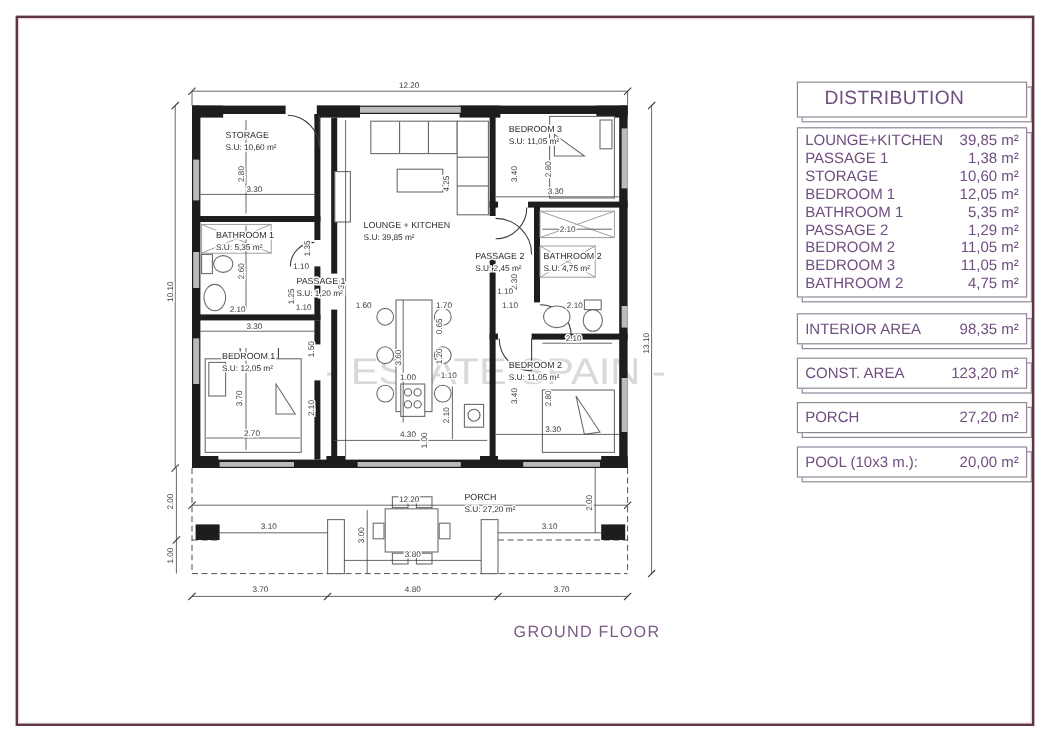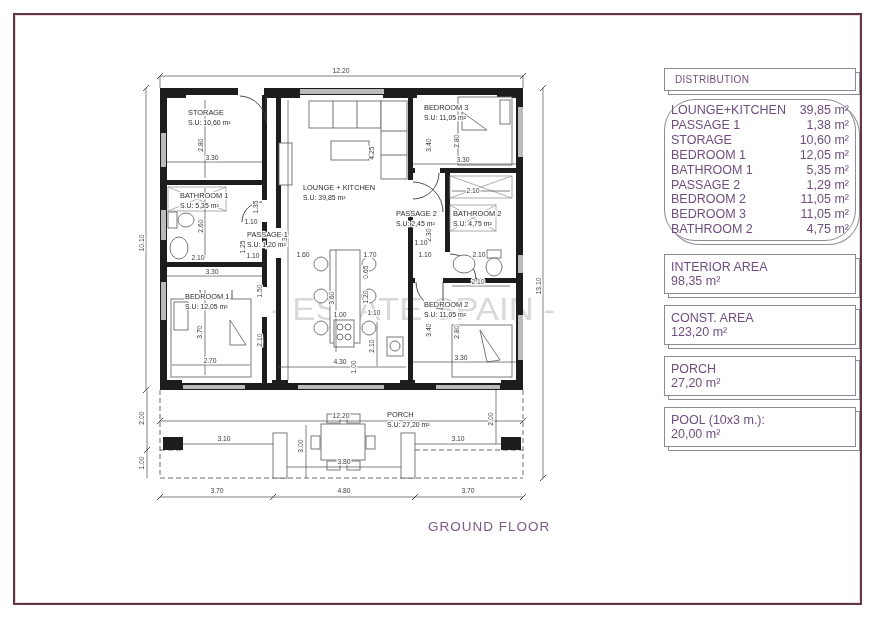"DISTRIBUTION" .header-box { font-size: 10px -> 16px; padding: 5px 10px -> 5px 22px }
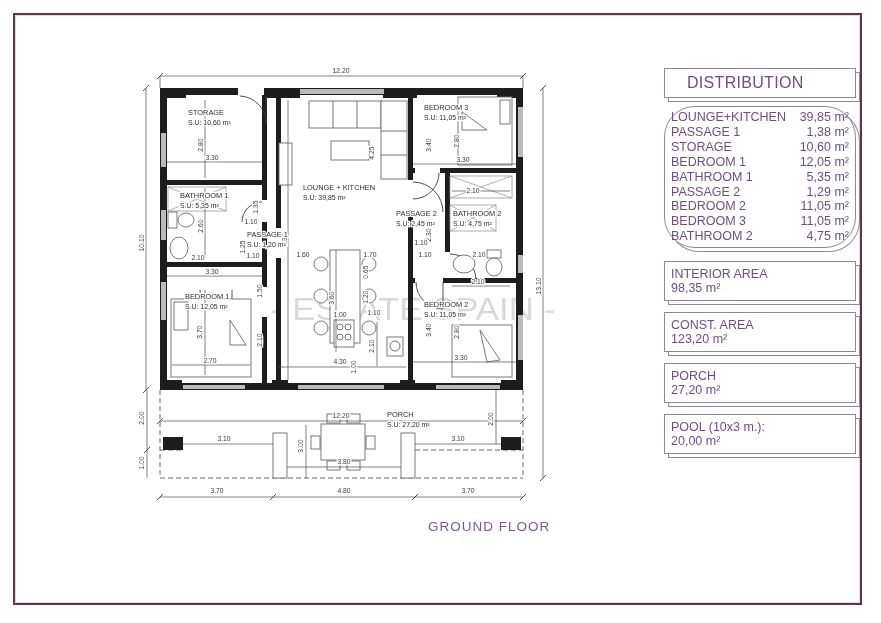"LOUNGE+KITCHEN" .rooms-box { border-radius: 31px -> none }
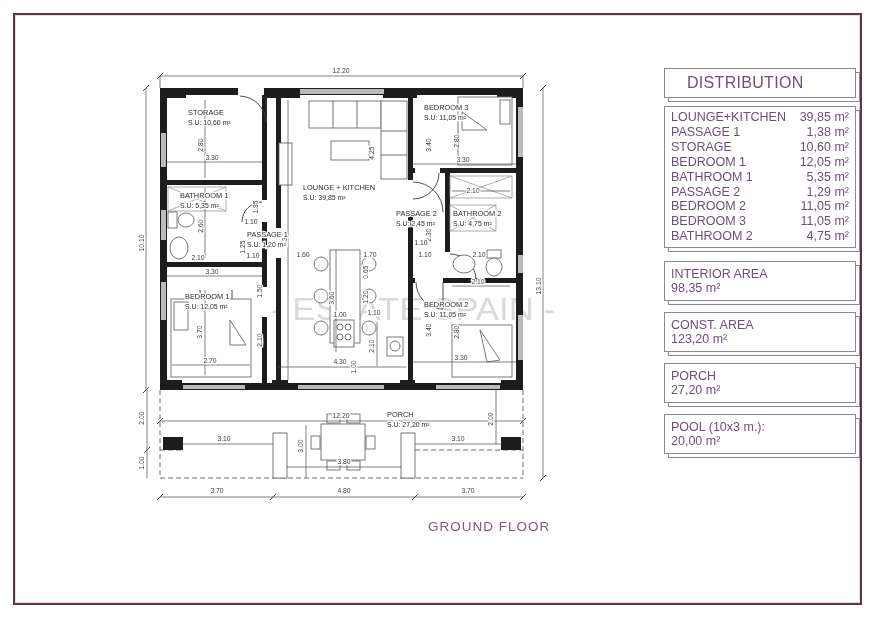"INTERIOR AREA" .sum-box { flex-direction: column -> none }
